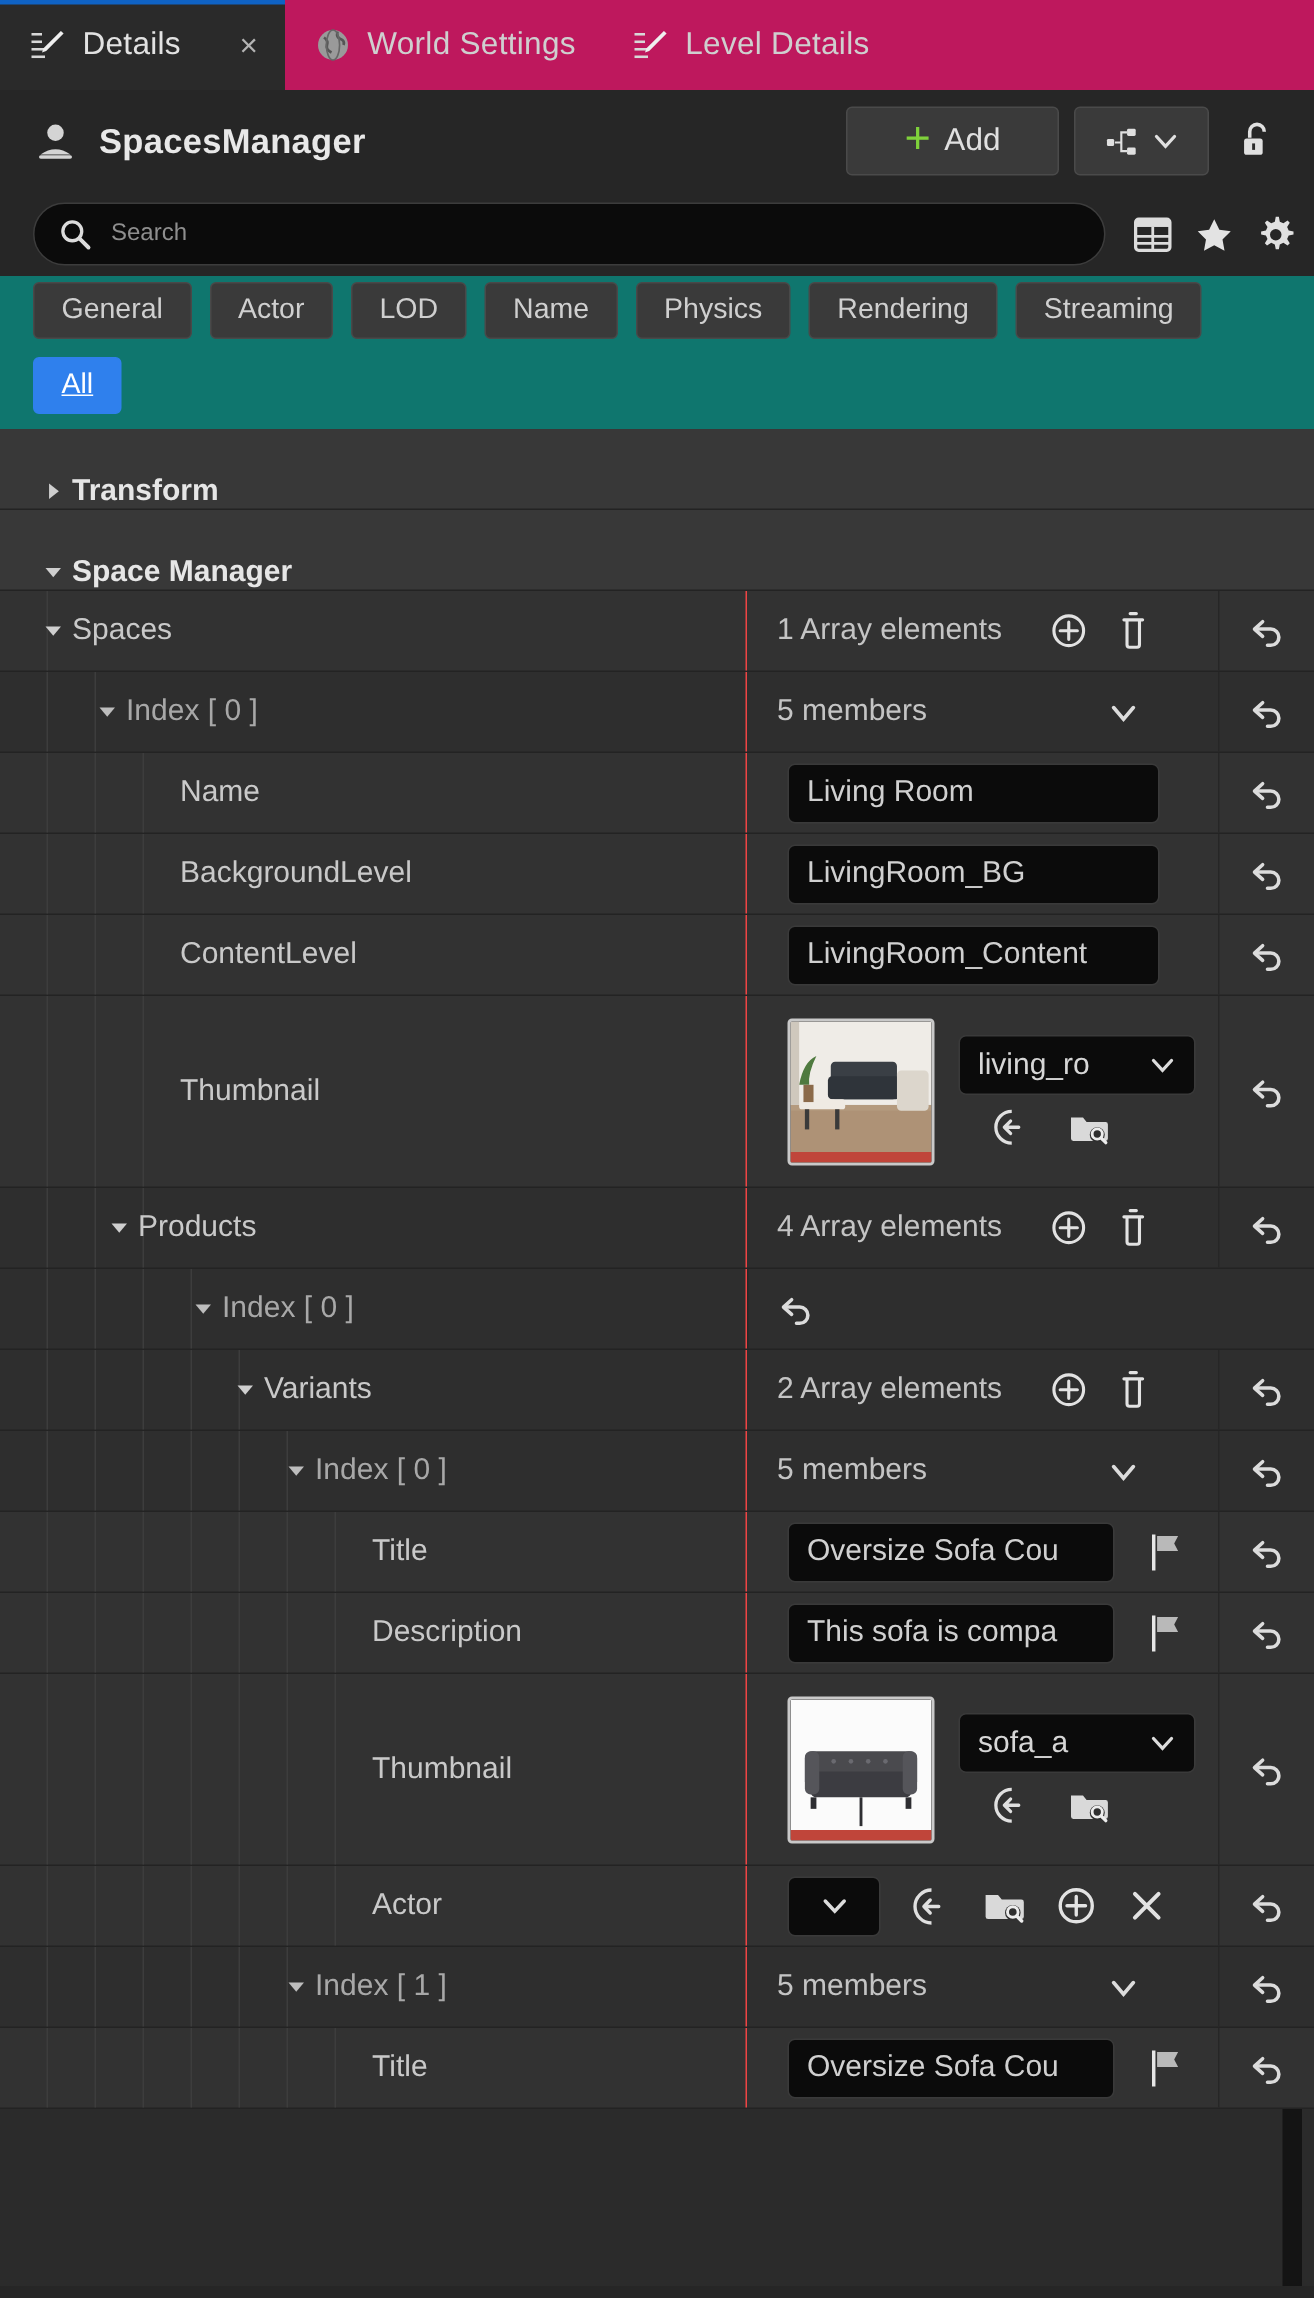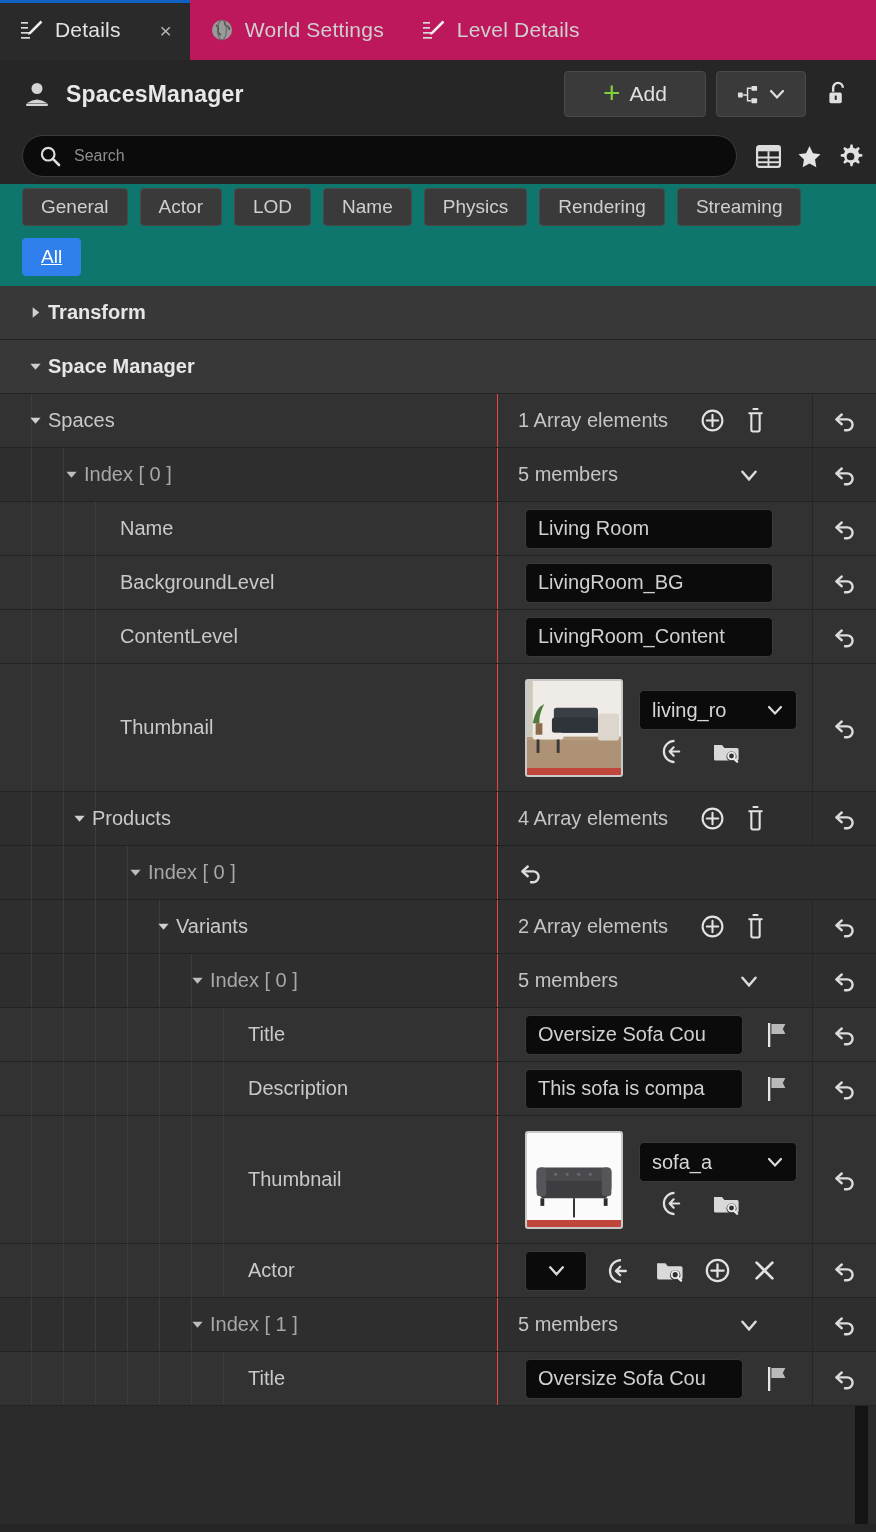"Transform" .row.cat { align-items: none -> flex-end }
